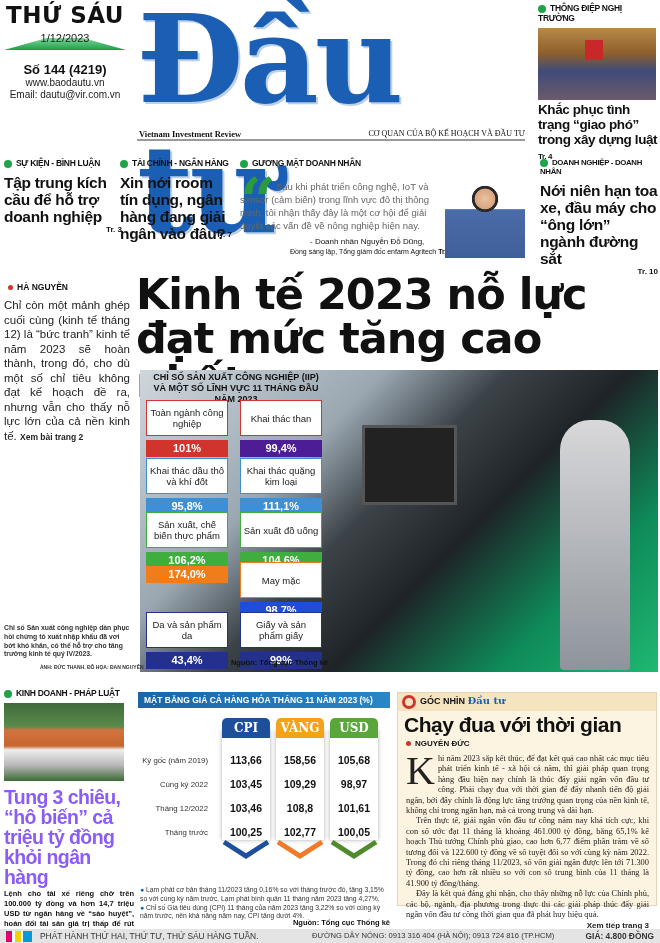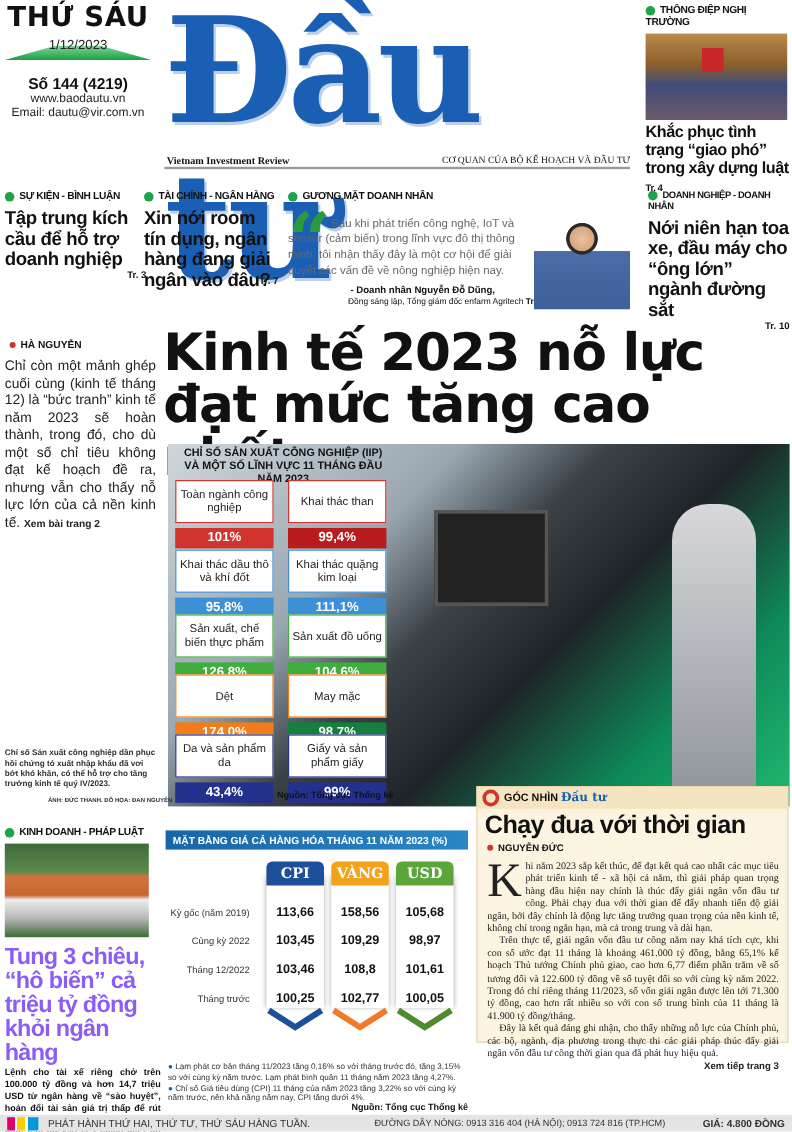"- Doanh nhân Nguyễn Đỗ" #quote-author { font-weight: bold -> normal; left: 52px -> 70px }
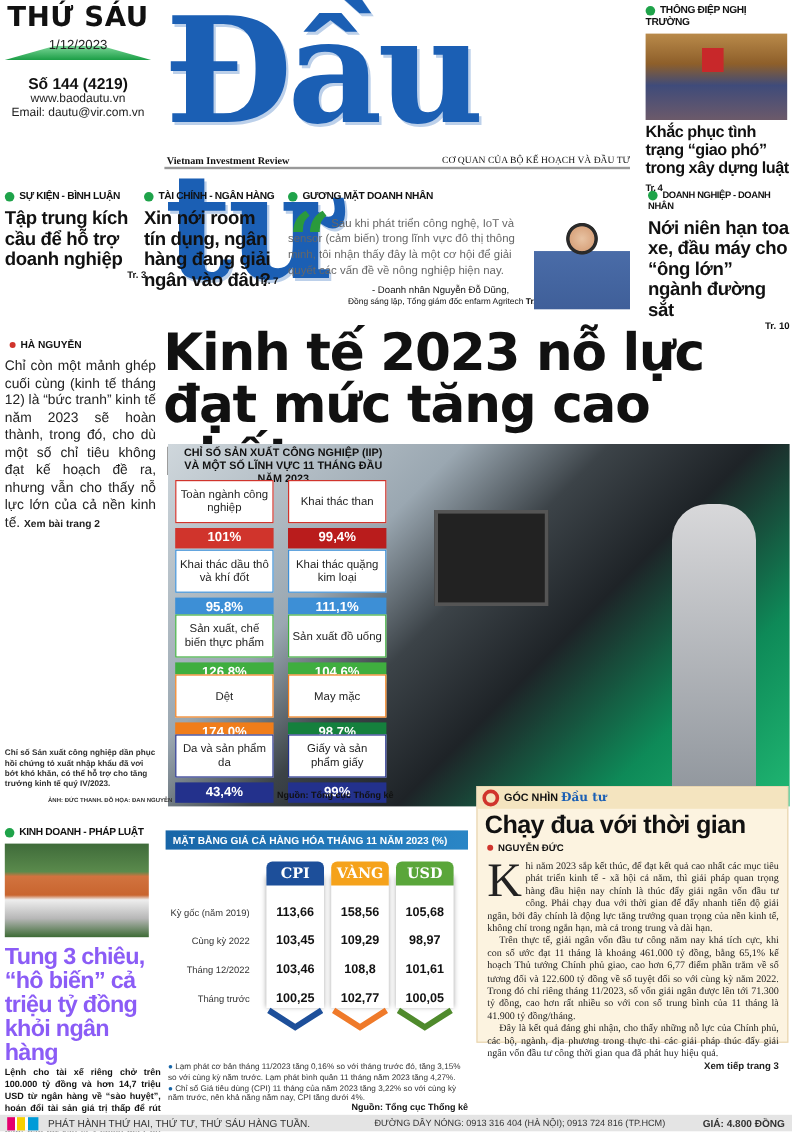"99,4%" div.val { background: #b91c1c -> #4c1d95 }
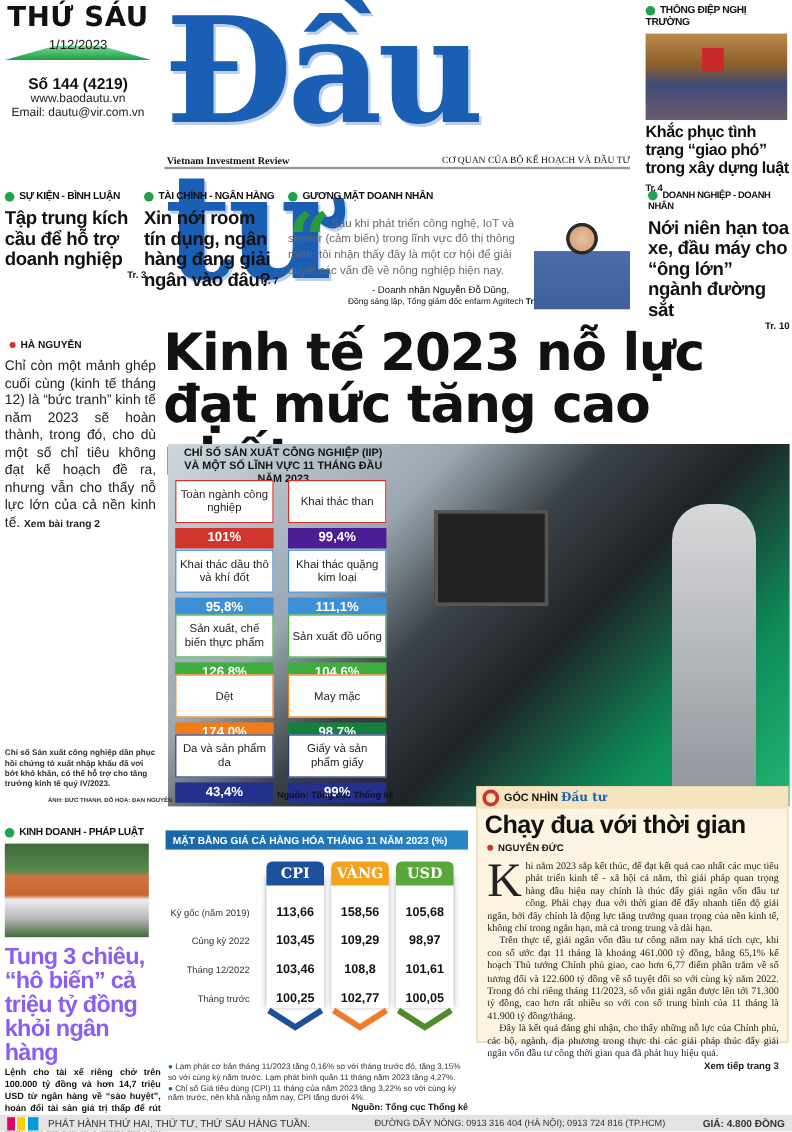"126,8%" div.val { text: 126,8% -> 106,2% }
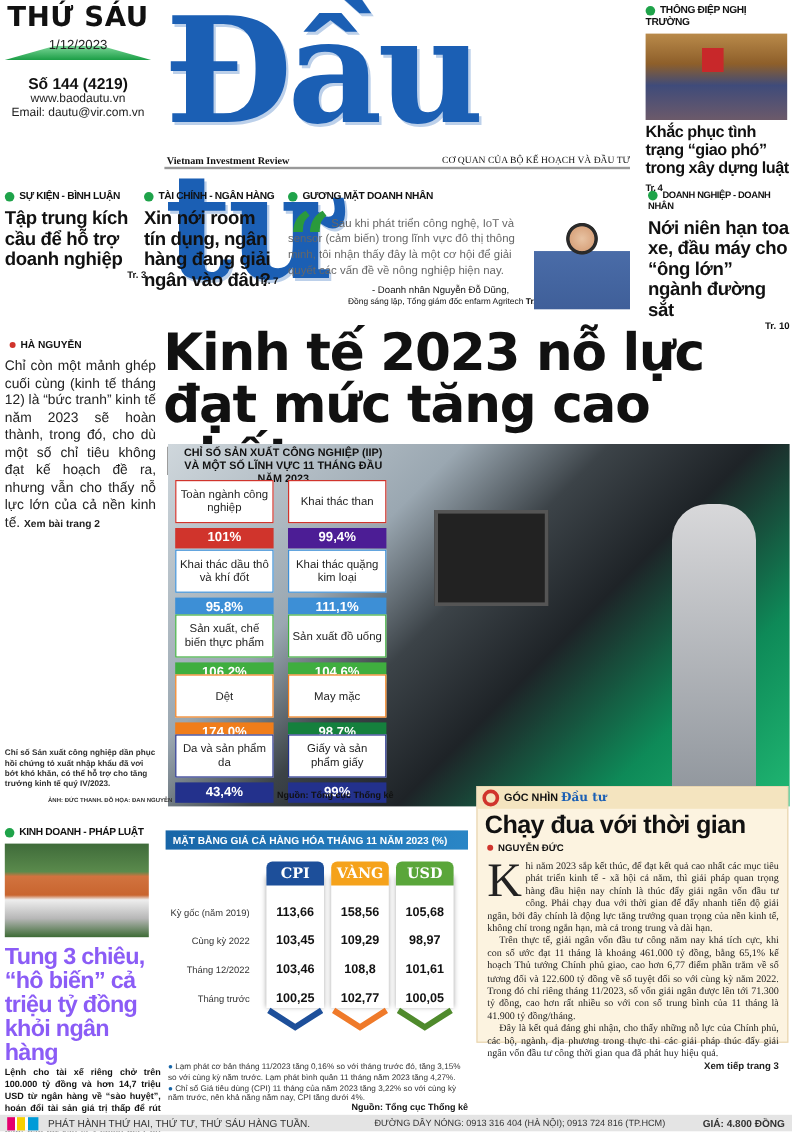"Dệt" div.lab { html: <div>Dệt</div> -> none }
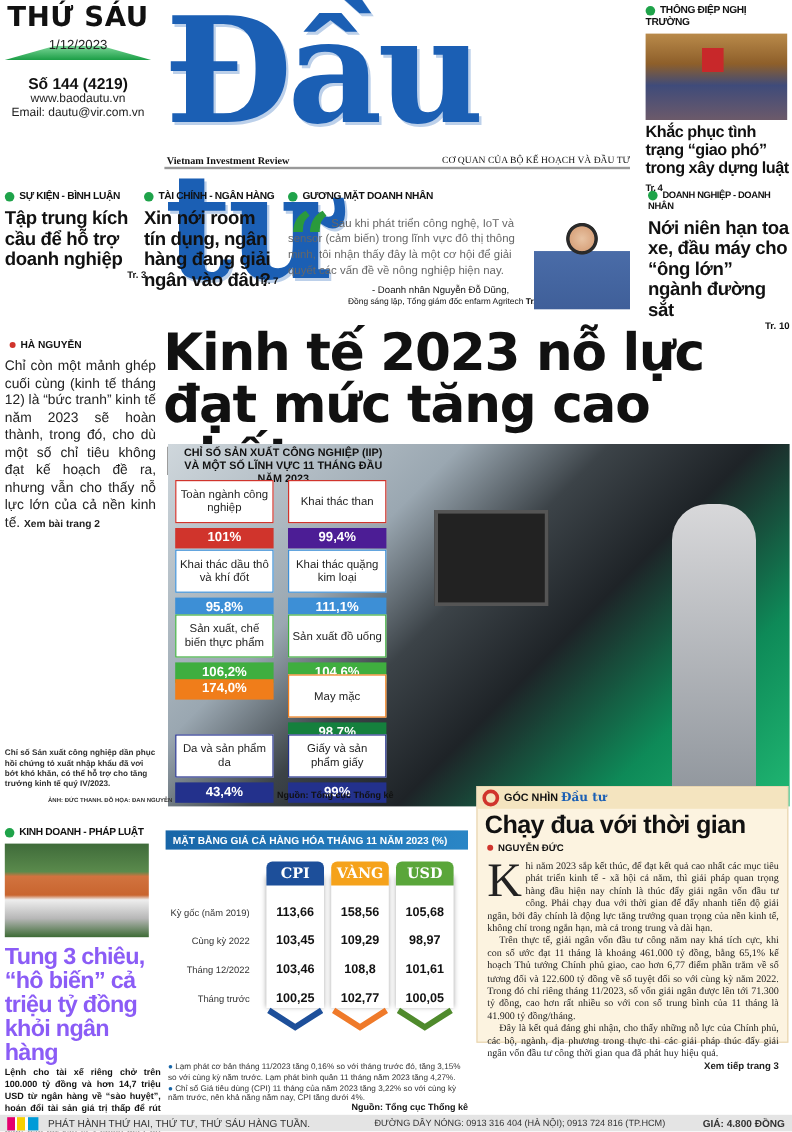"98,7%" div.val { background: #15803d -> #1d4ed8 }
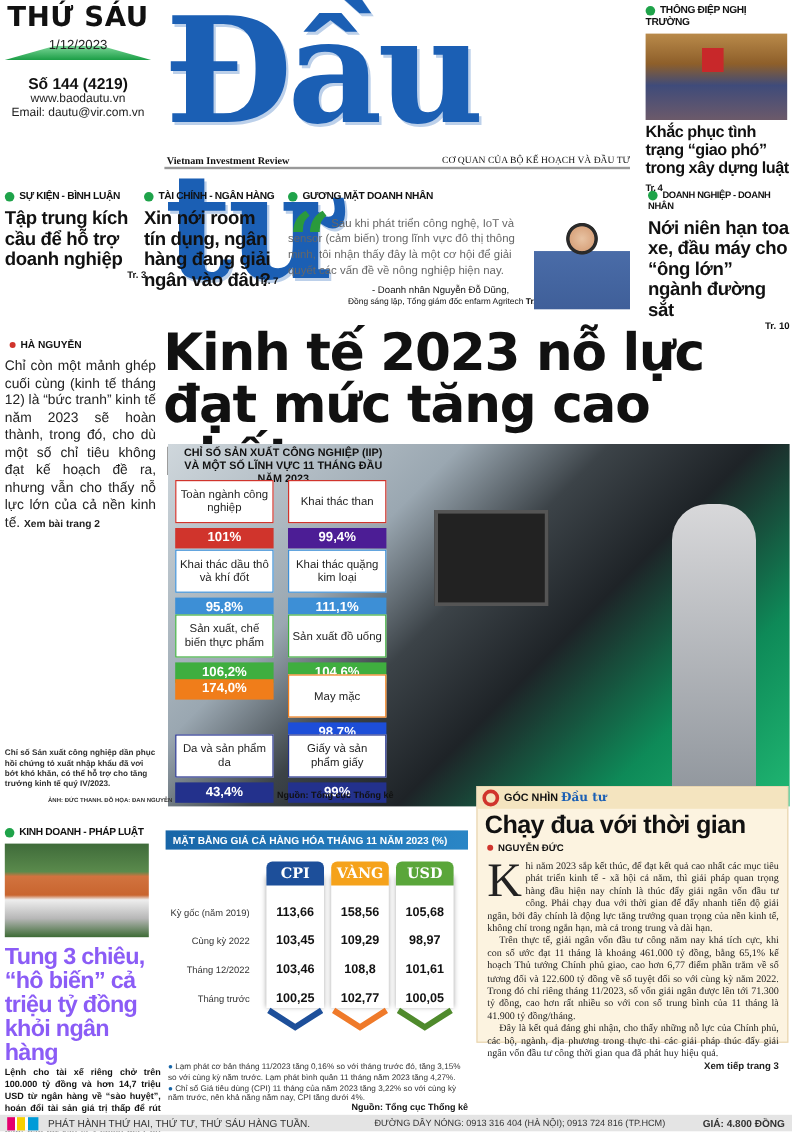"GÓC NHÌN Đầu tư" #op { top: 655px -> 692px }
